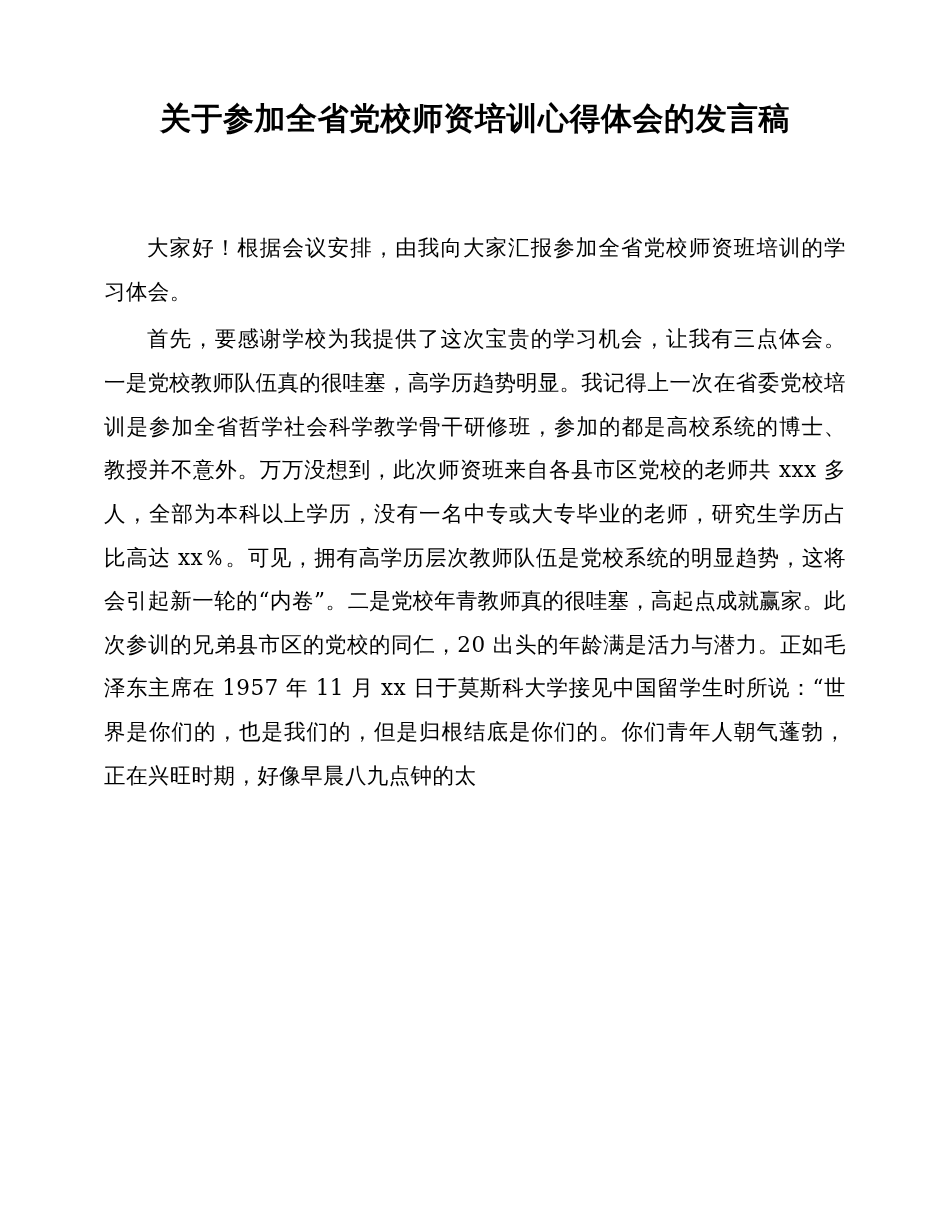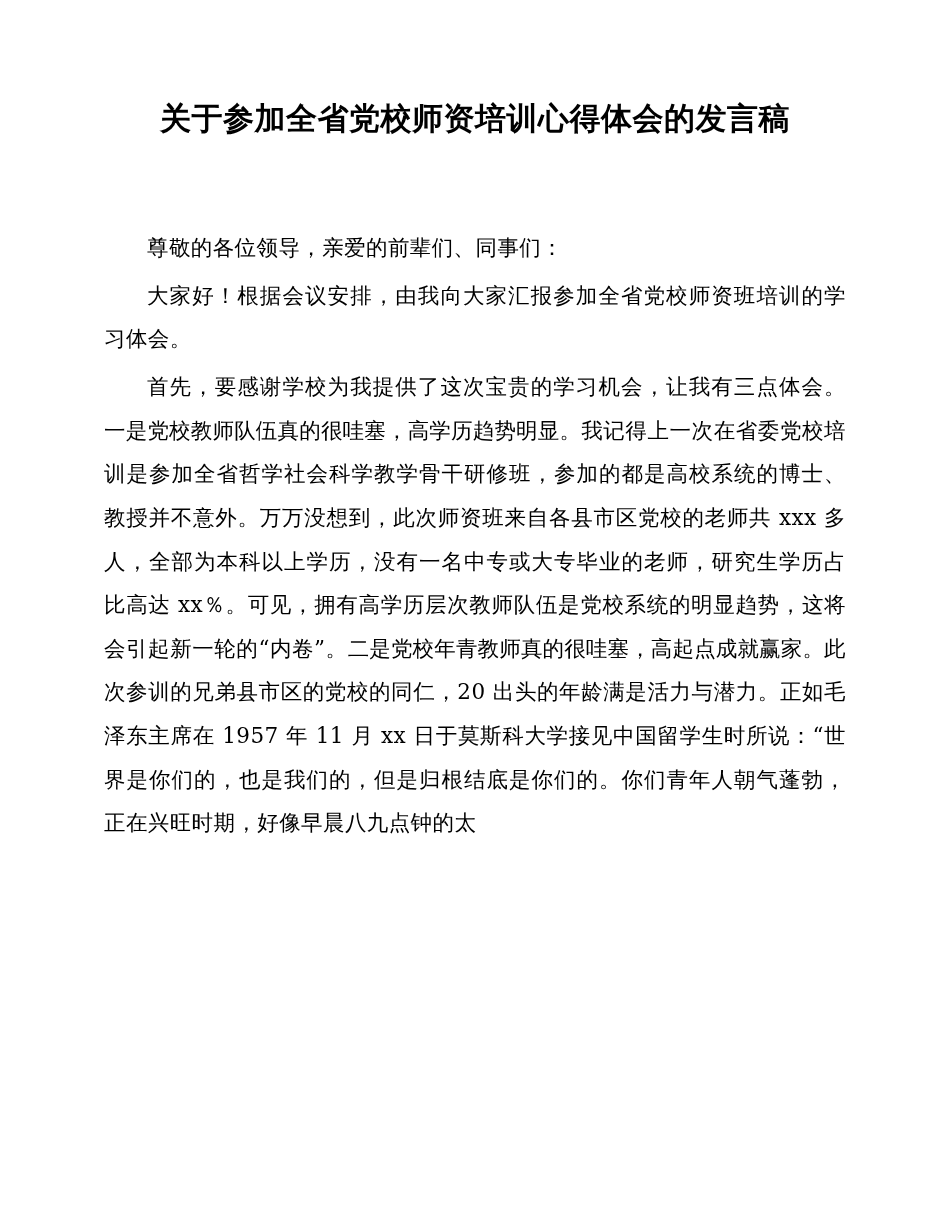"尊敬的各位领导，亲爱的前辈们、同事们：" p.para { html: <p><span>尊敬的各位领导，亲爱的前辈们、同事们：</span></p> -> none }
